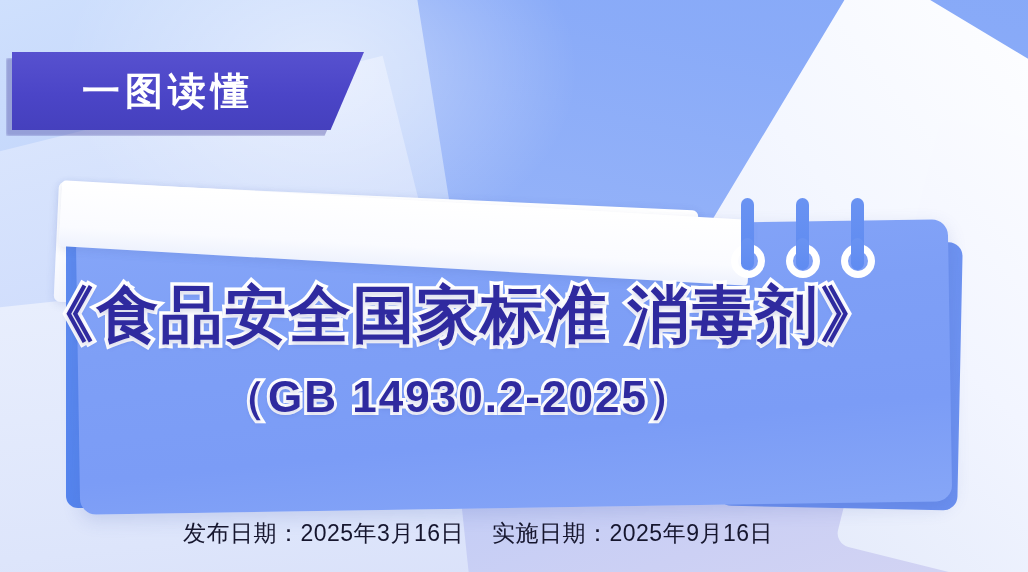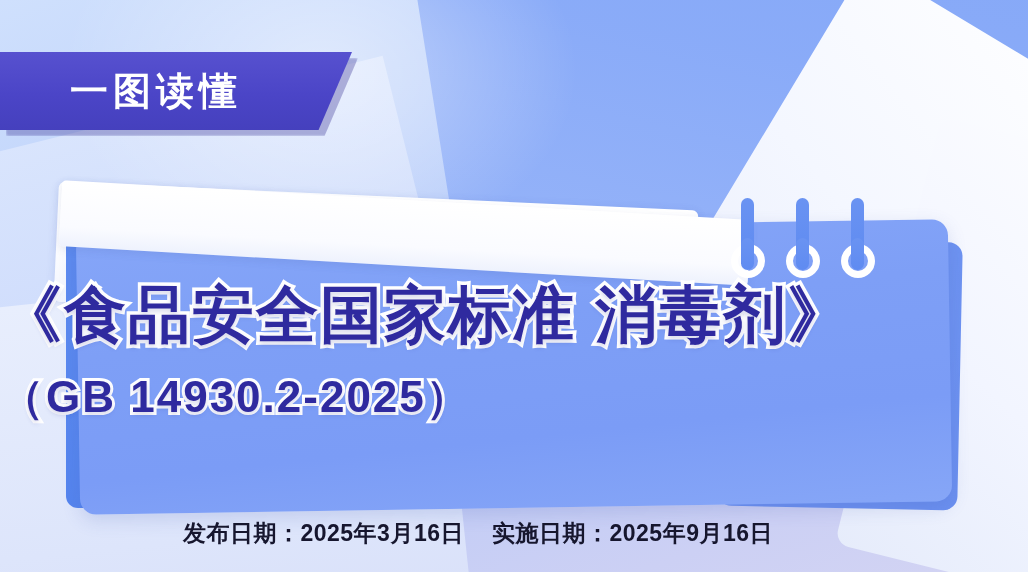"一图读懂" .ribbon-wrap { padding-left: none -> 12px }
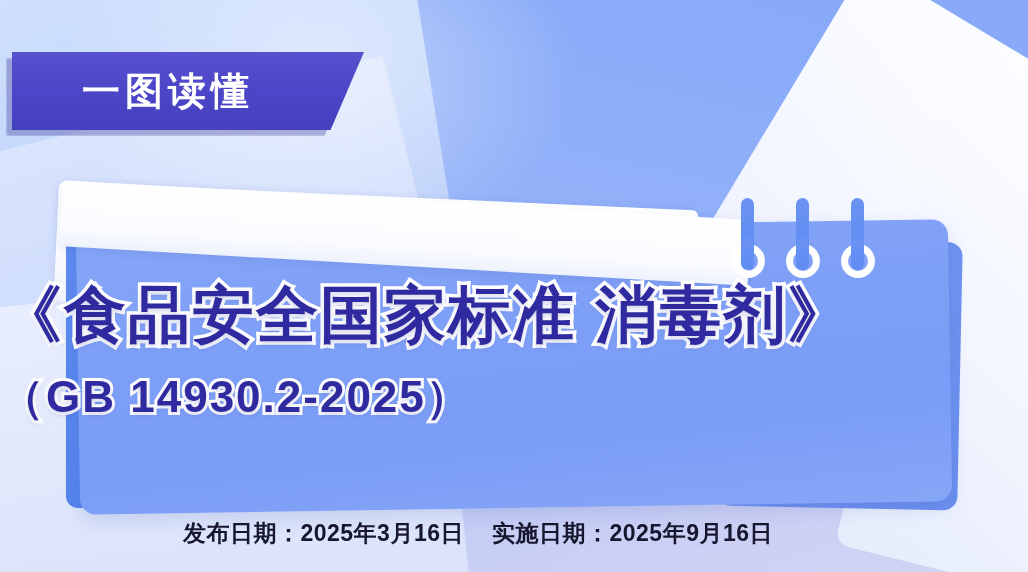"《食品安全国家标准 消毒剂》" .headline-block { text-align: none -> center }
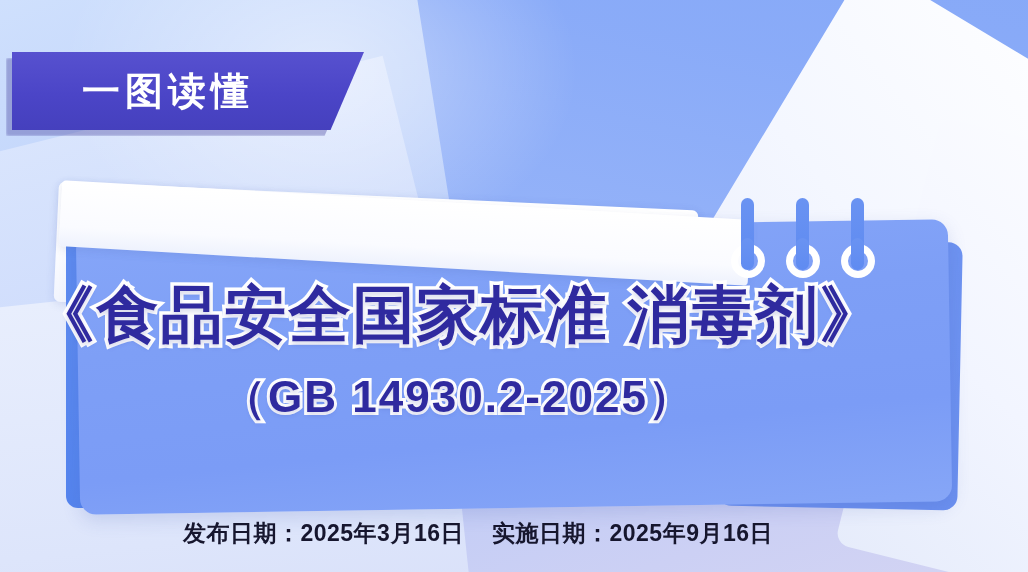"发布日期：2025年3月16日 实施日期：2025年9月16日" .dates { font-weight: 700 -> 400 }
